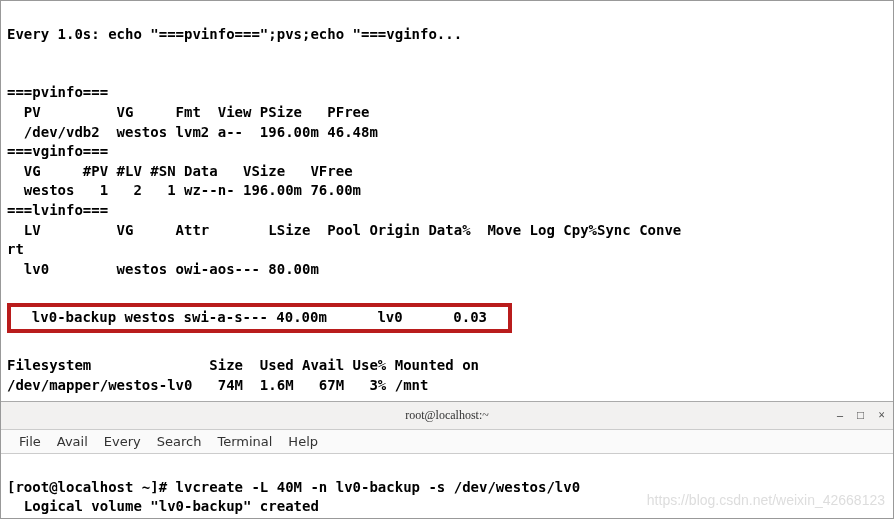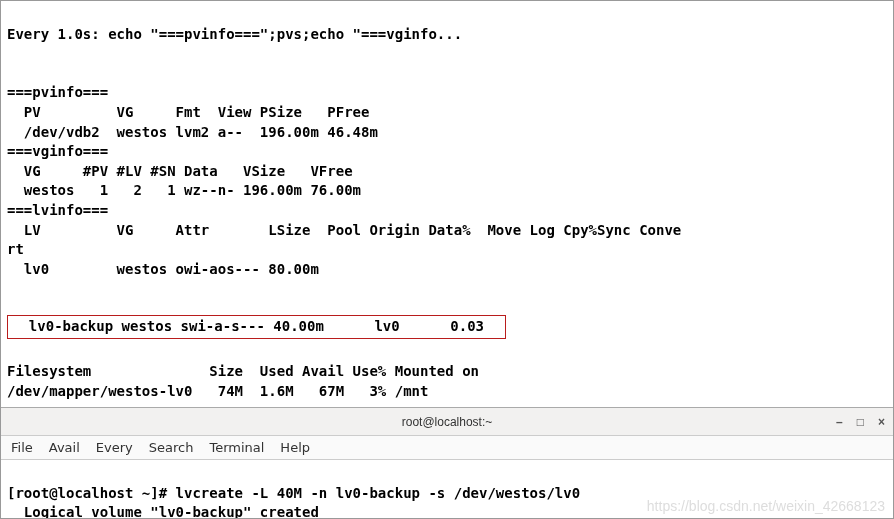"lv0-backup westos swi-a-s--- 40.00m lv0" .highlight-box { border: 1px solid #b91c1c -> 4px solid #b91c1c; margin-top: 16px -> 4px }
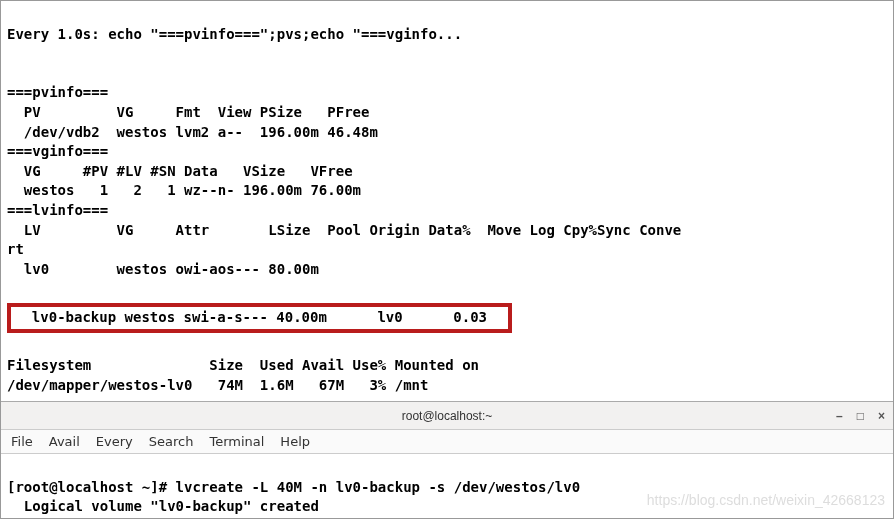"root@localhost:~" .titlebar { font-family: Liberation Sans, sans-serif -> Liberation Serif, serif }
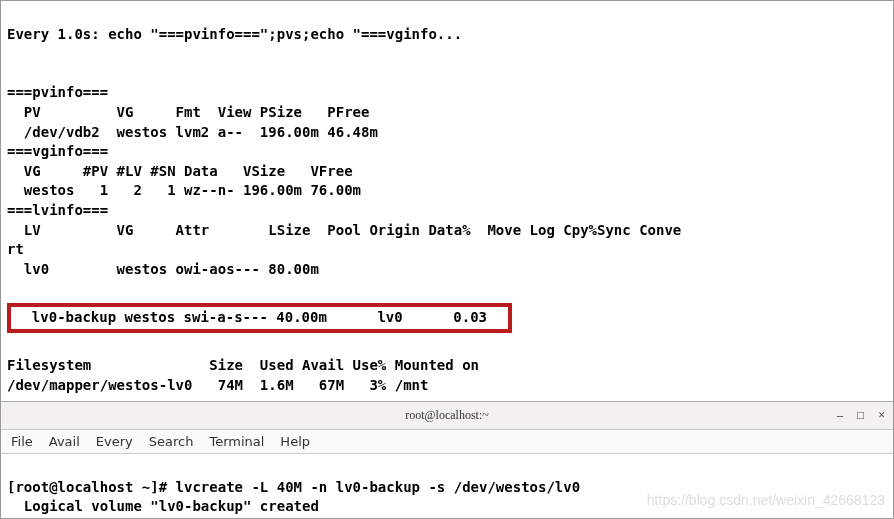"File" .menubar { padding: 4px 10px -> 4px 18px }
